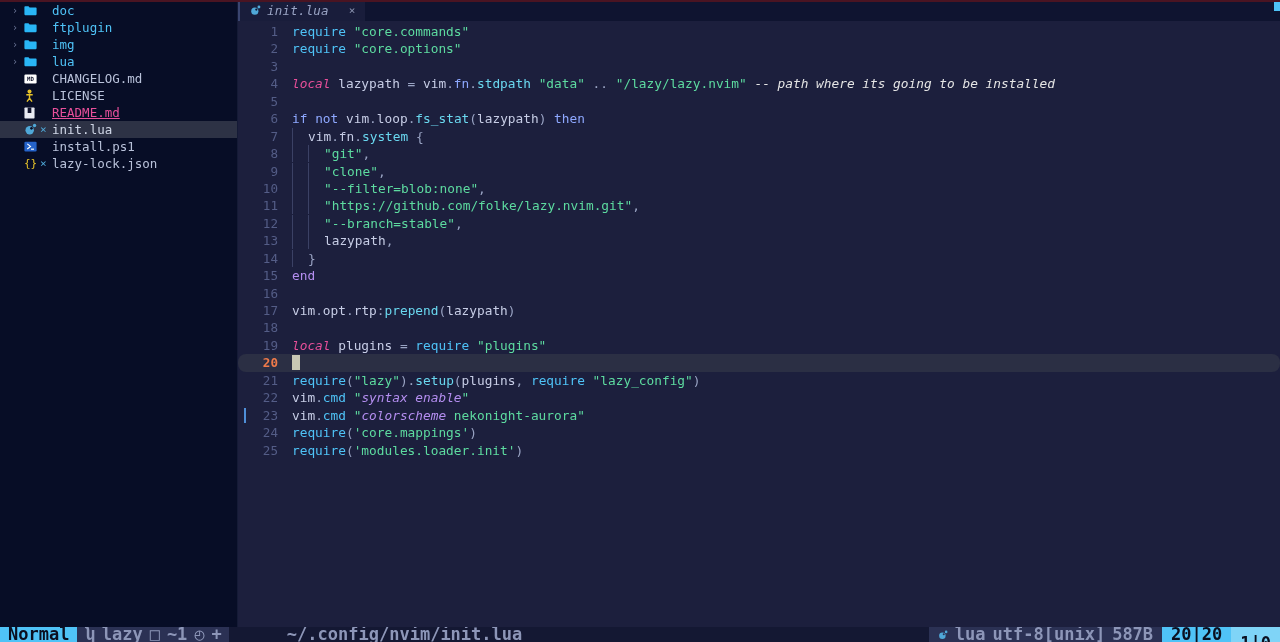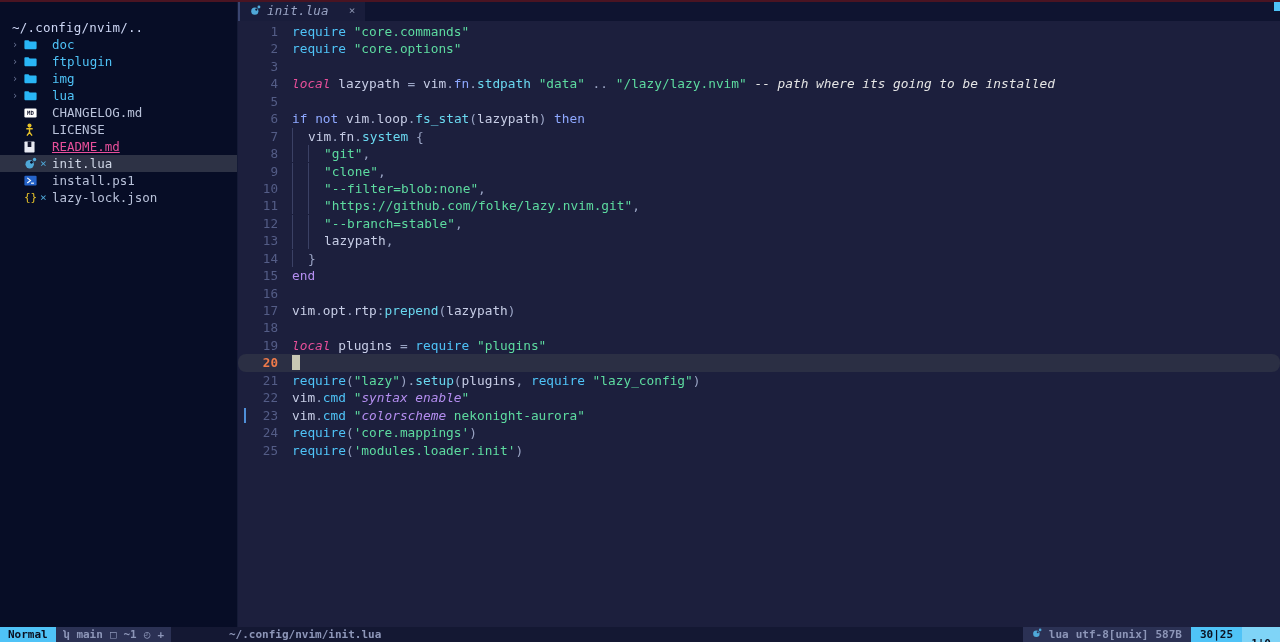"~/.config/nvim/.." div.tree-root { html: <div>~/.config/nvim/..</div> -> none }
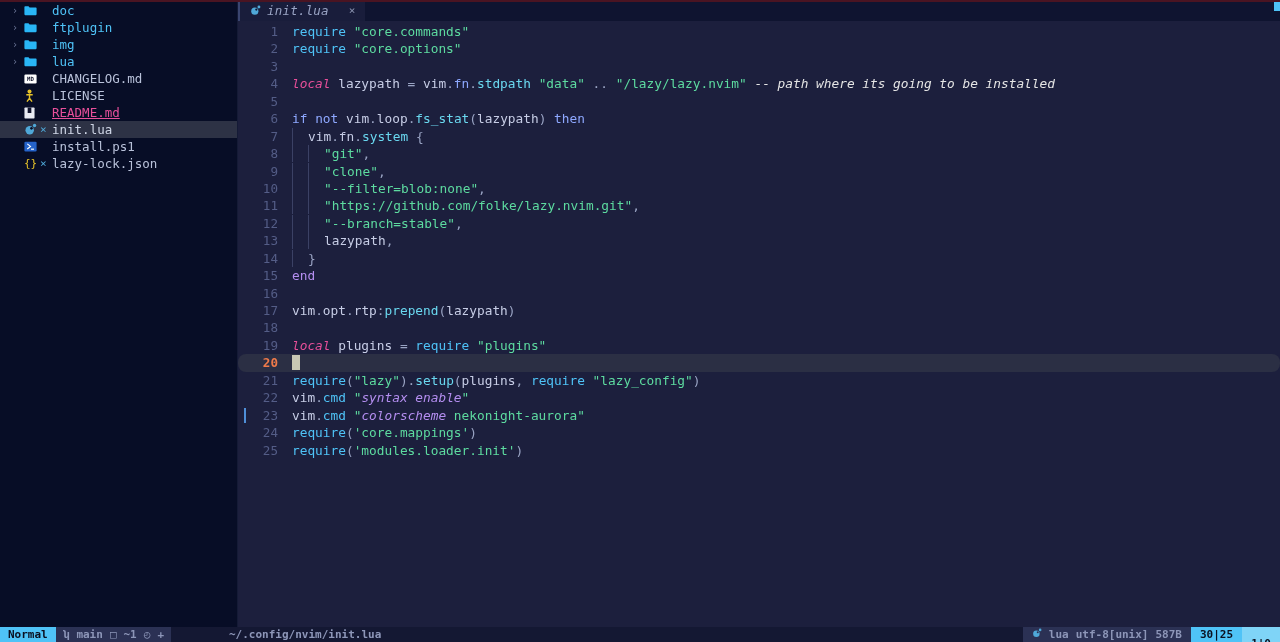"Normal" .statusline { font-size: 11px -> 17px }
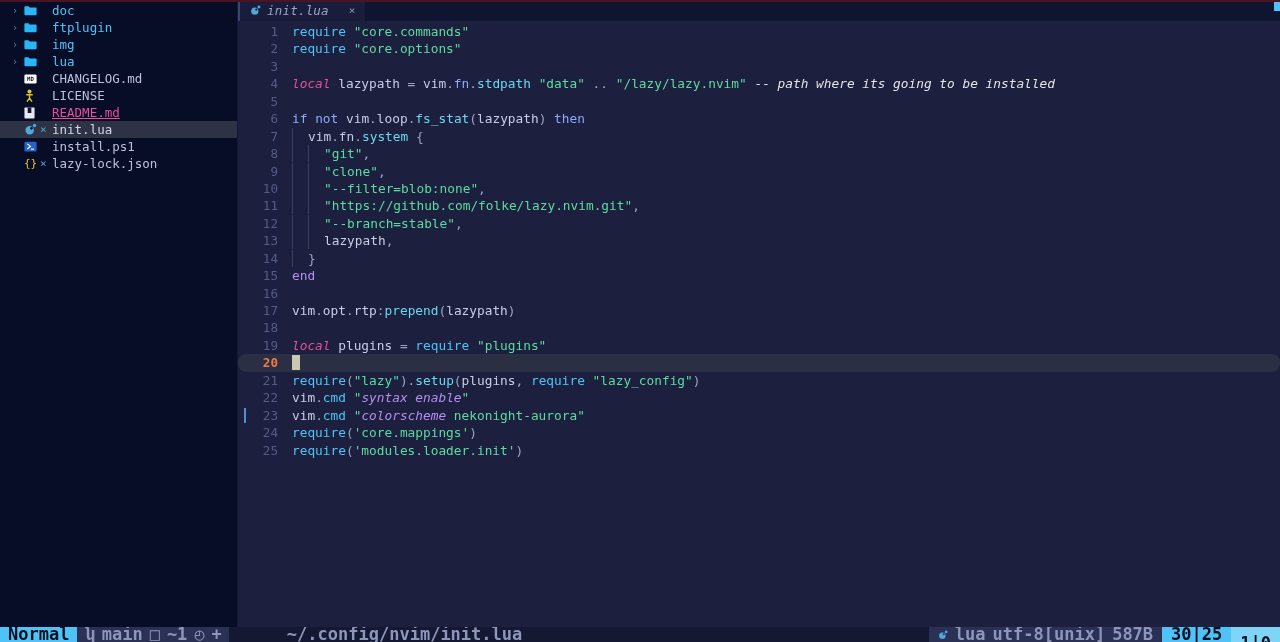"main" span { text: main -> lazy }
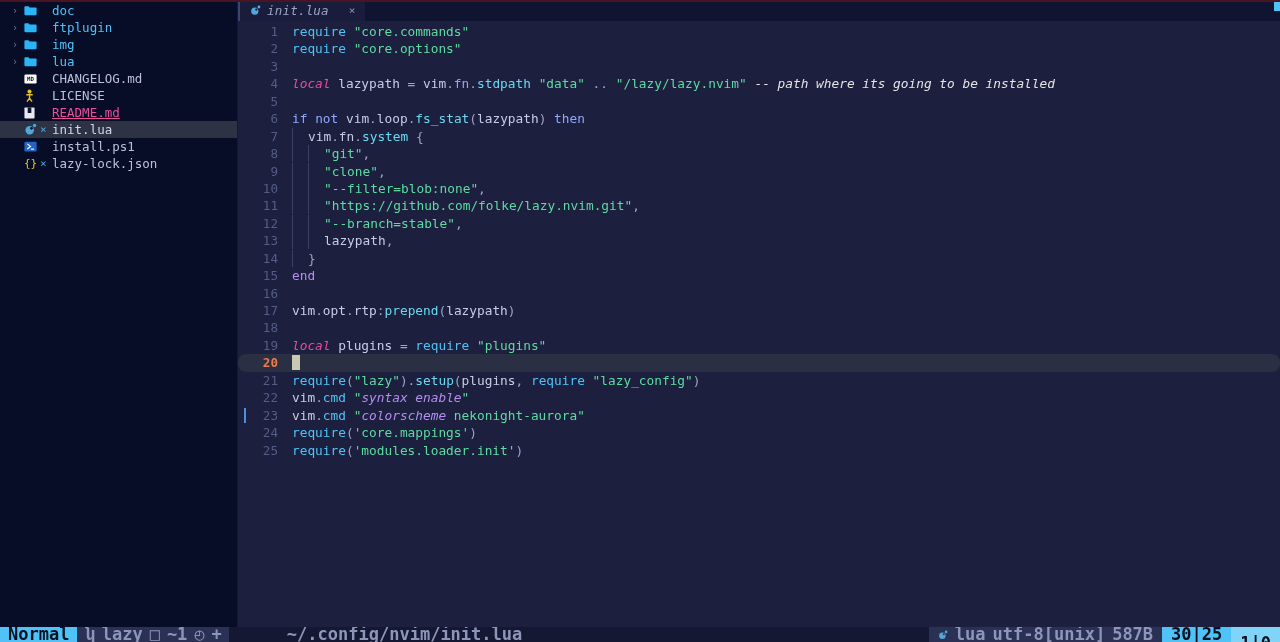"30|25" div.sl-pos { text: 30|25 -> 20|20 }
